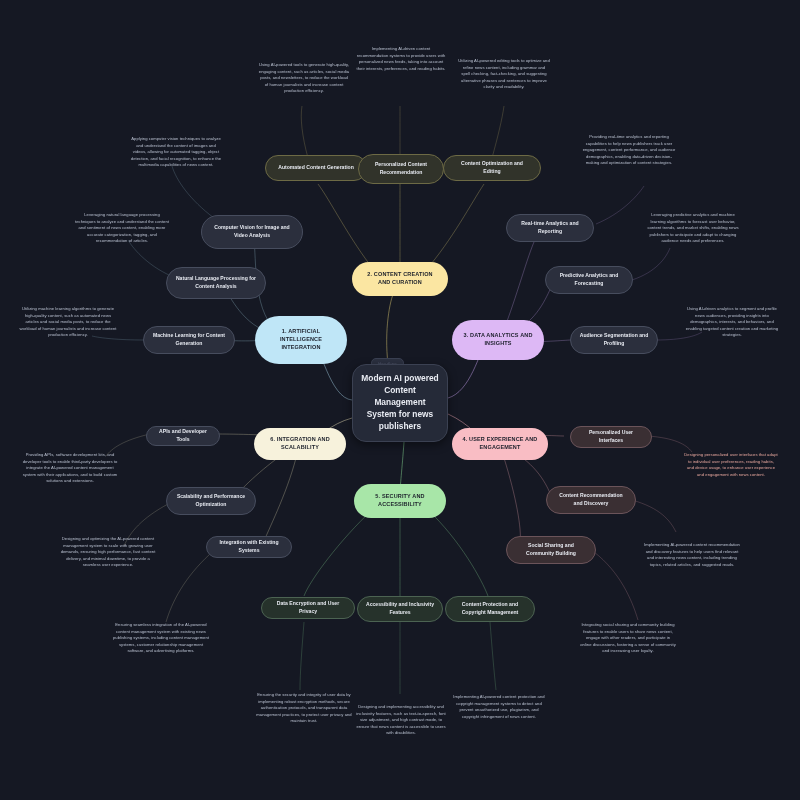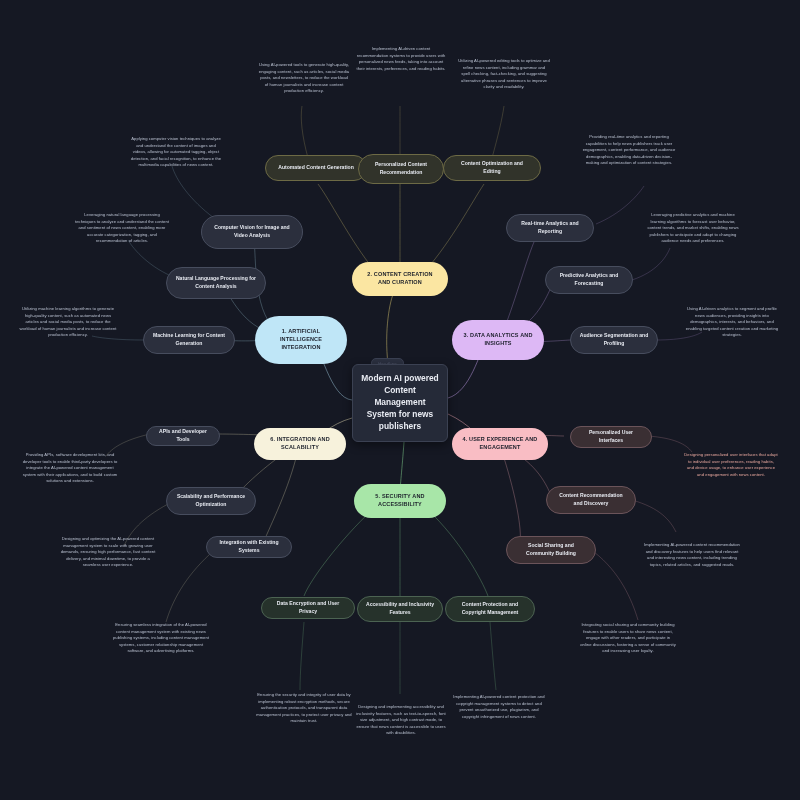"Modern AI powered Content Management" .root { border-radius: 6px -> 14px }
